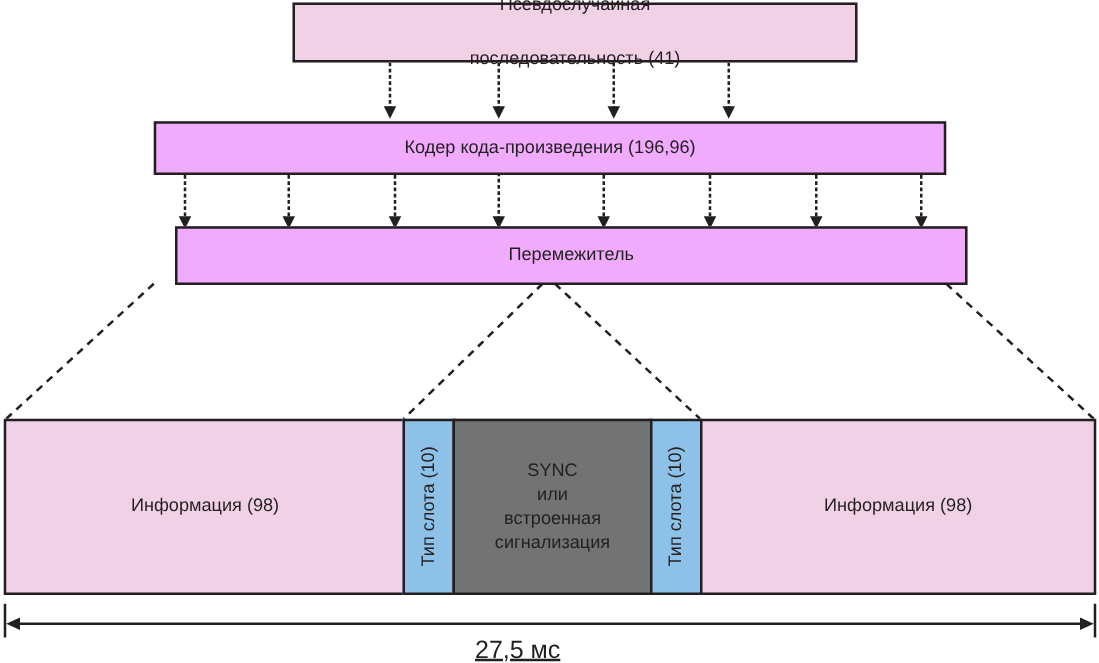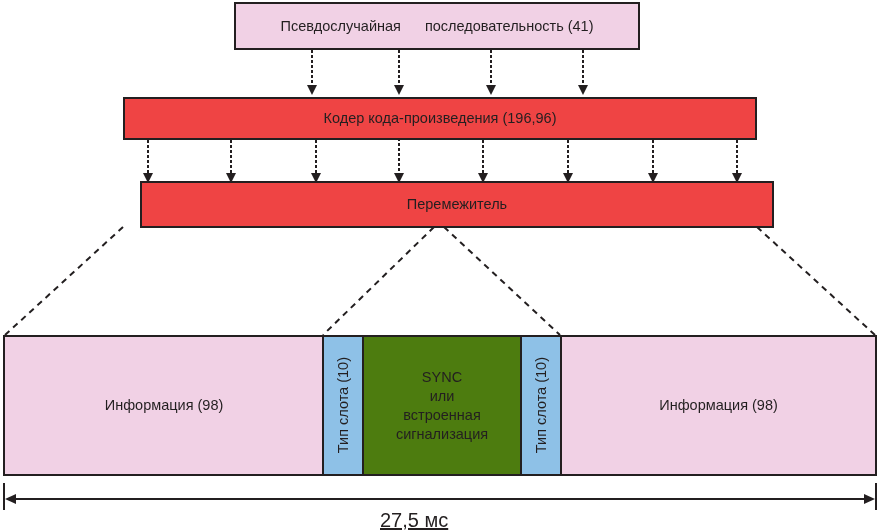"Псевдослучайная" div.box { flex-direction: row -> column; width: 406px -> 452px }
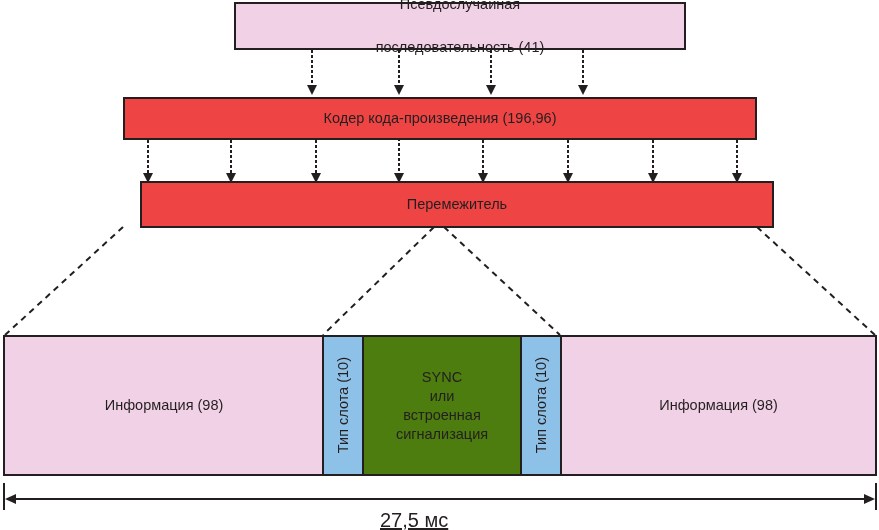"Кодер кода-произведения (196,96)" .white { background: #ef4444 -> #f0abfc }
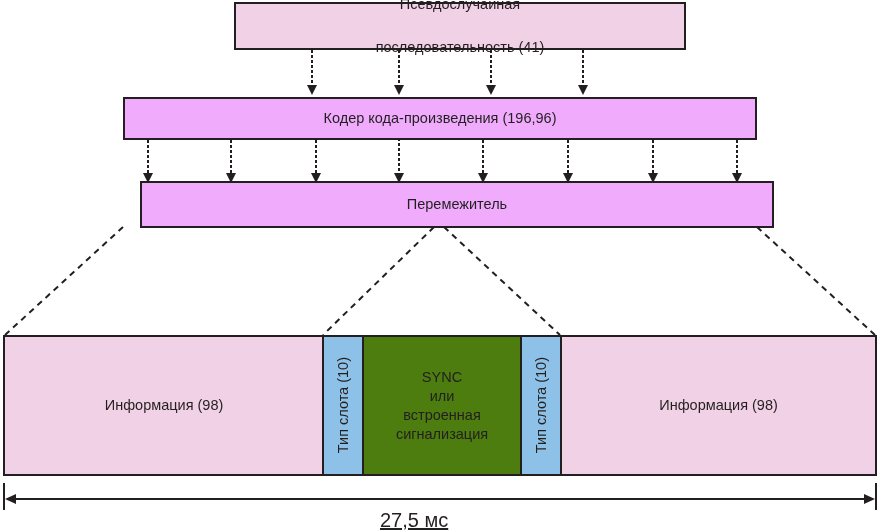"SYNC" .gray { background: #4d7c0f -> #737373 }
